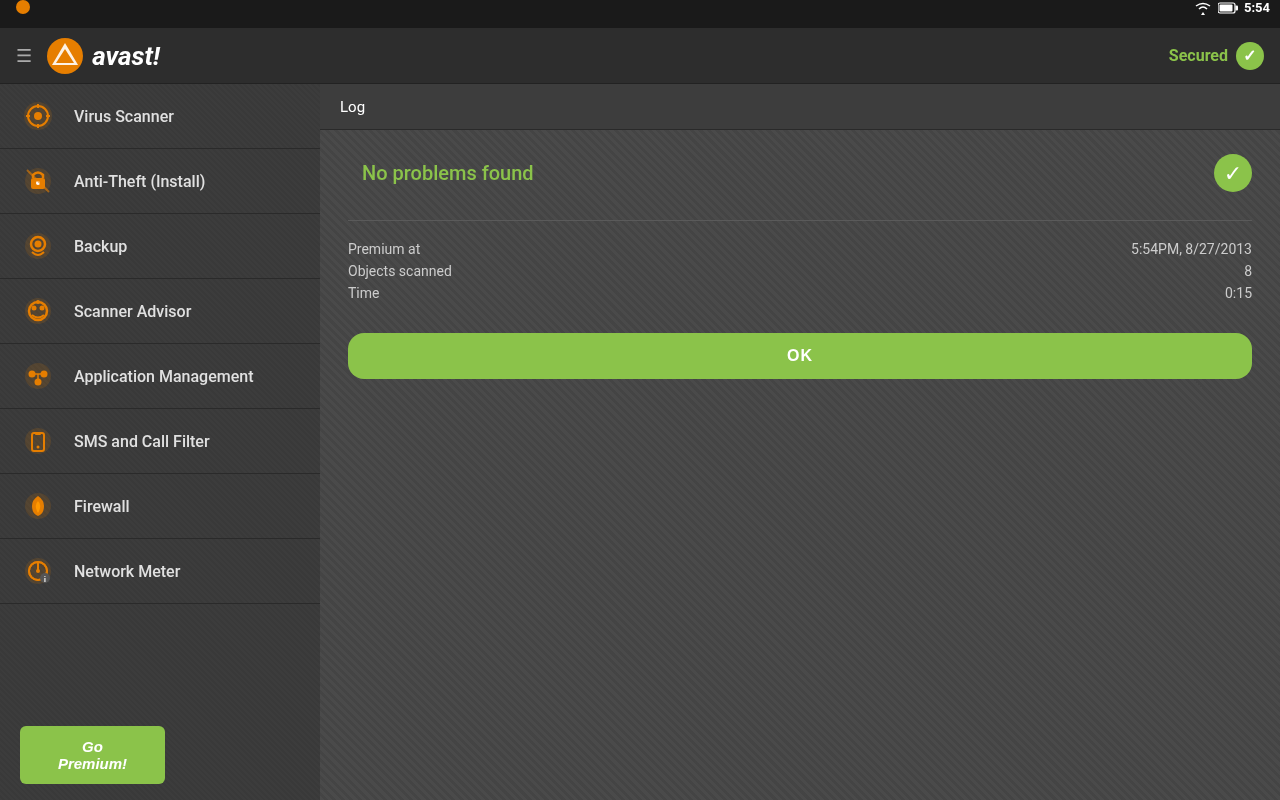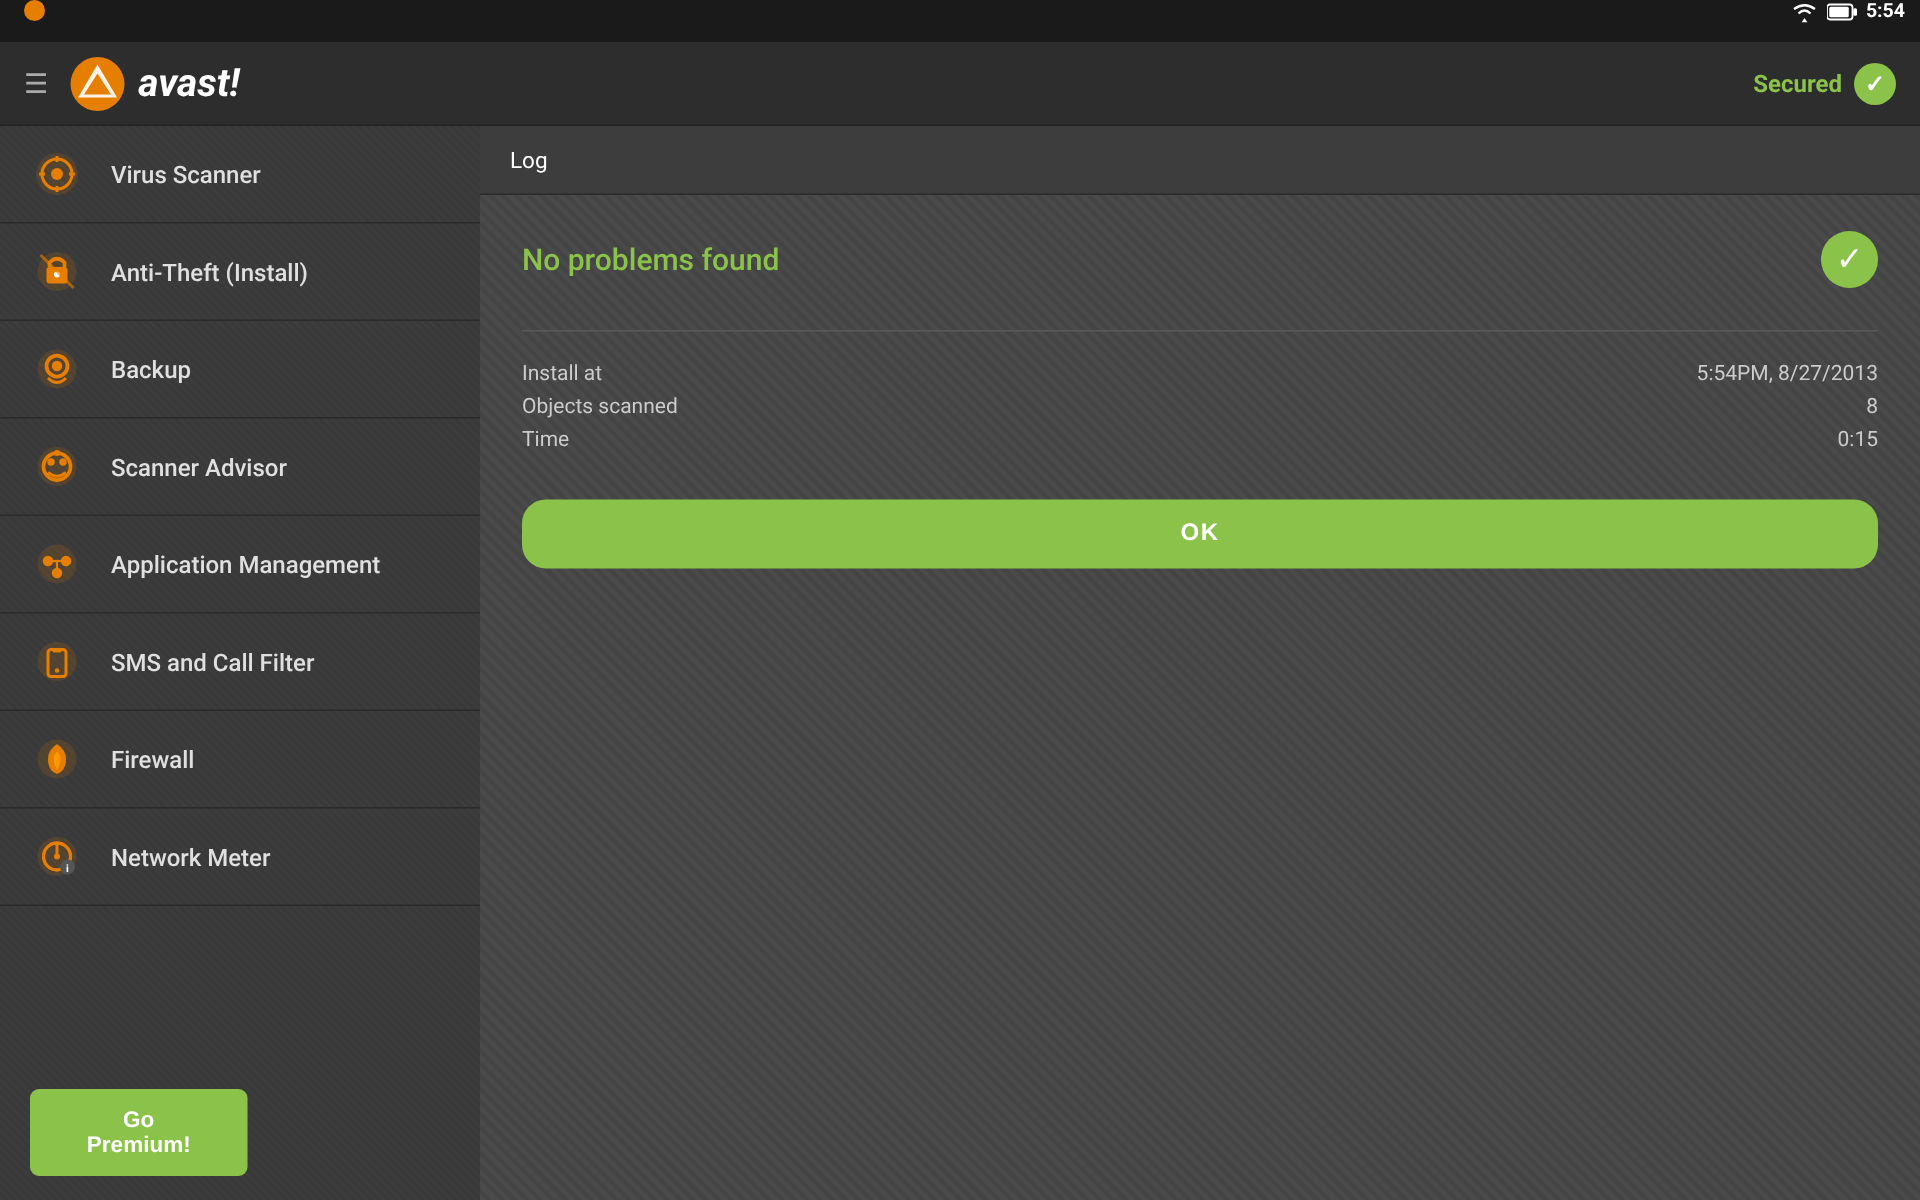"No problems found" .no-problems-text { margin-left: none -> 14px }
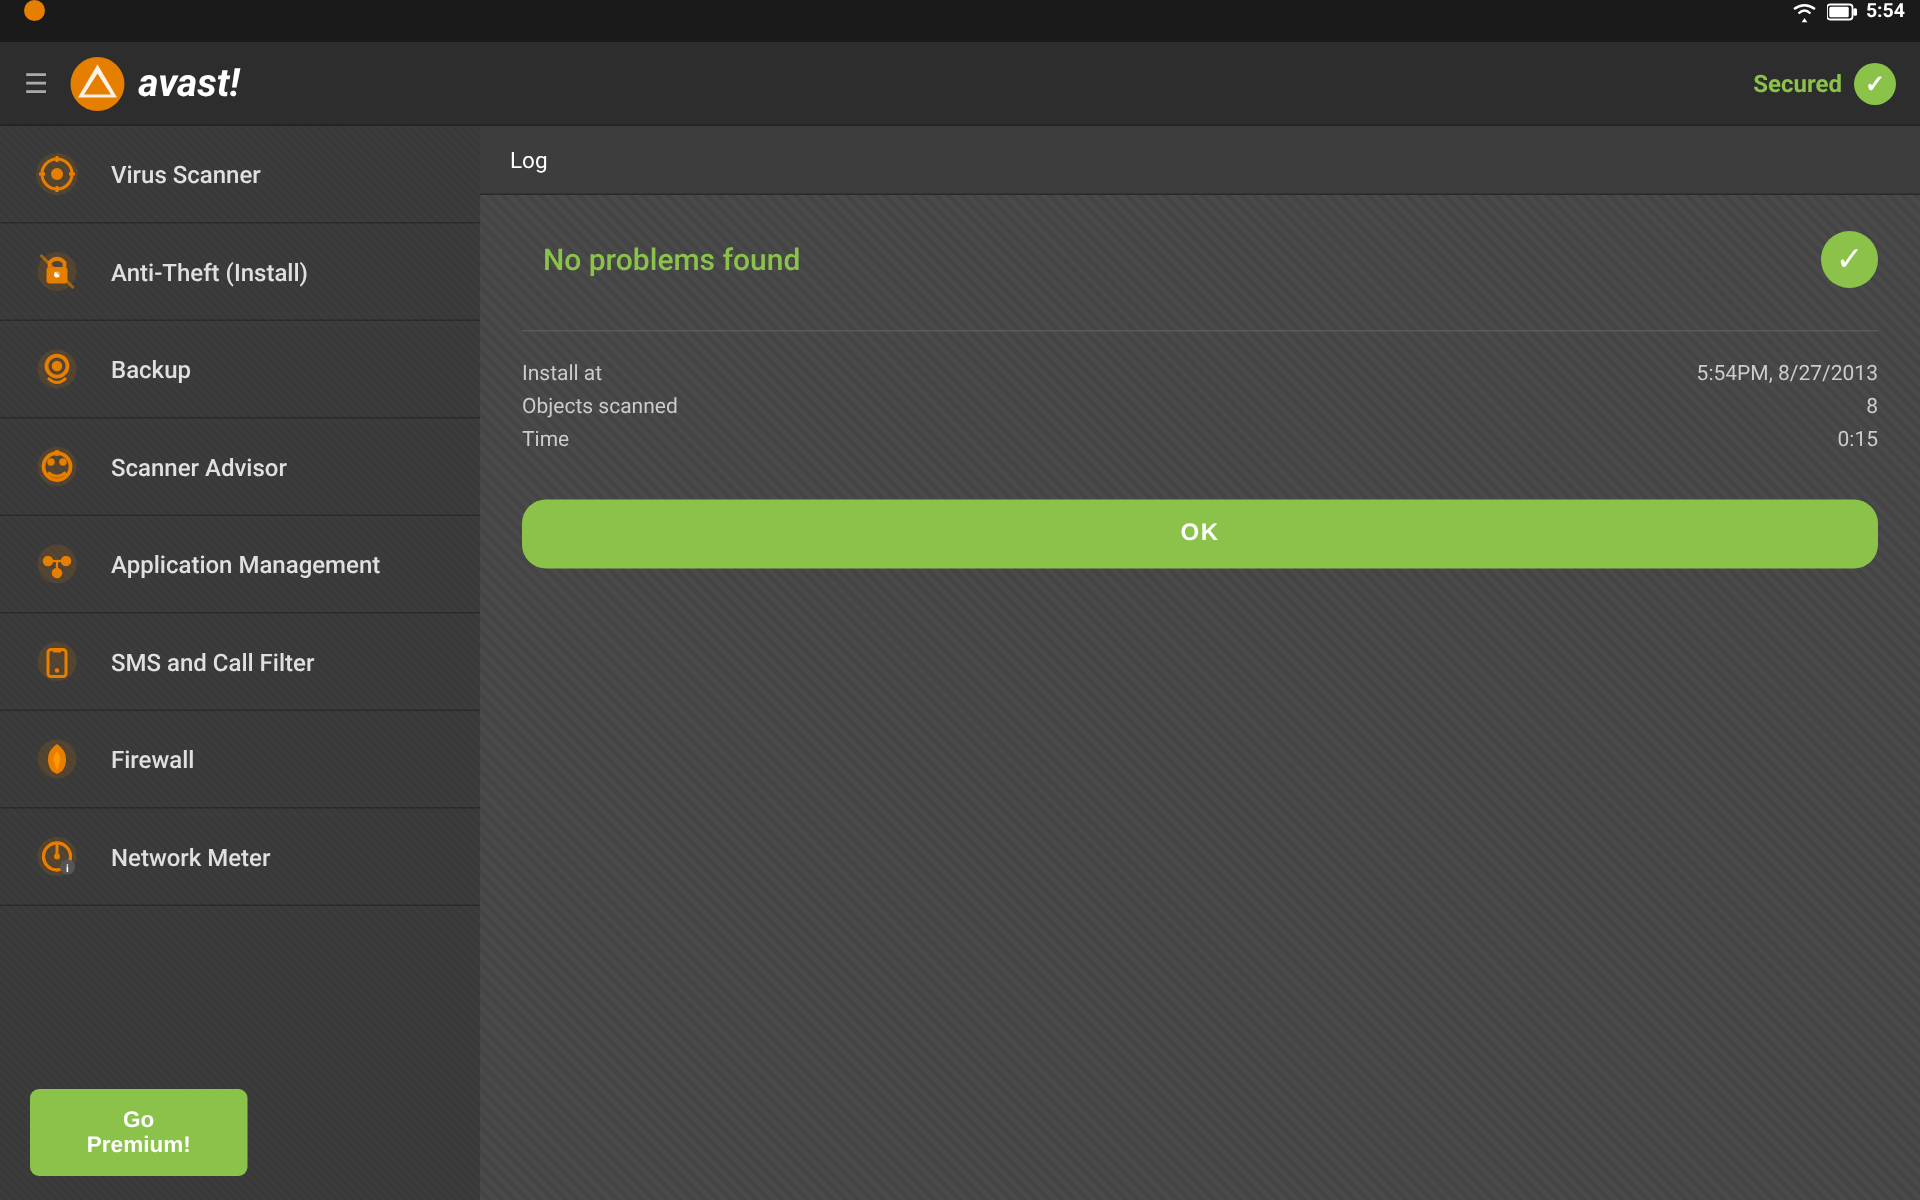"Install at" span.info-label { text: Install -> Premium }
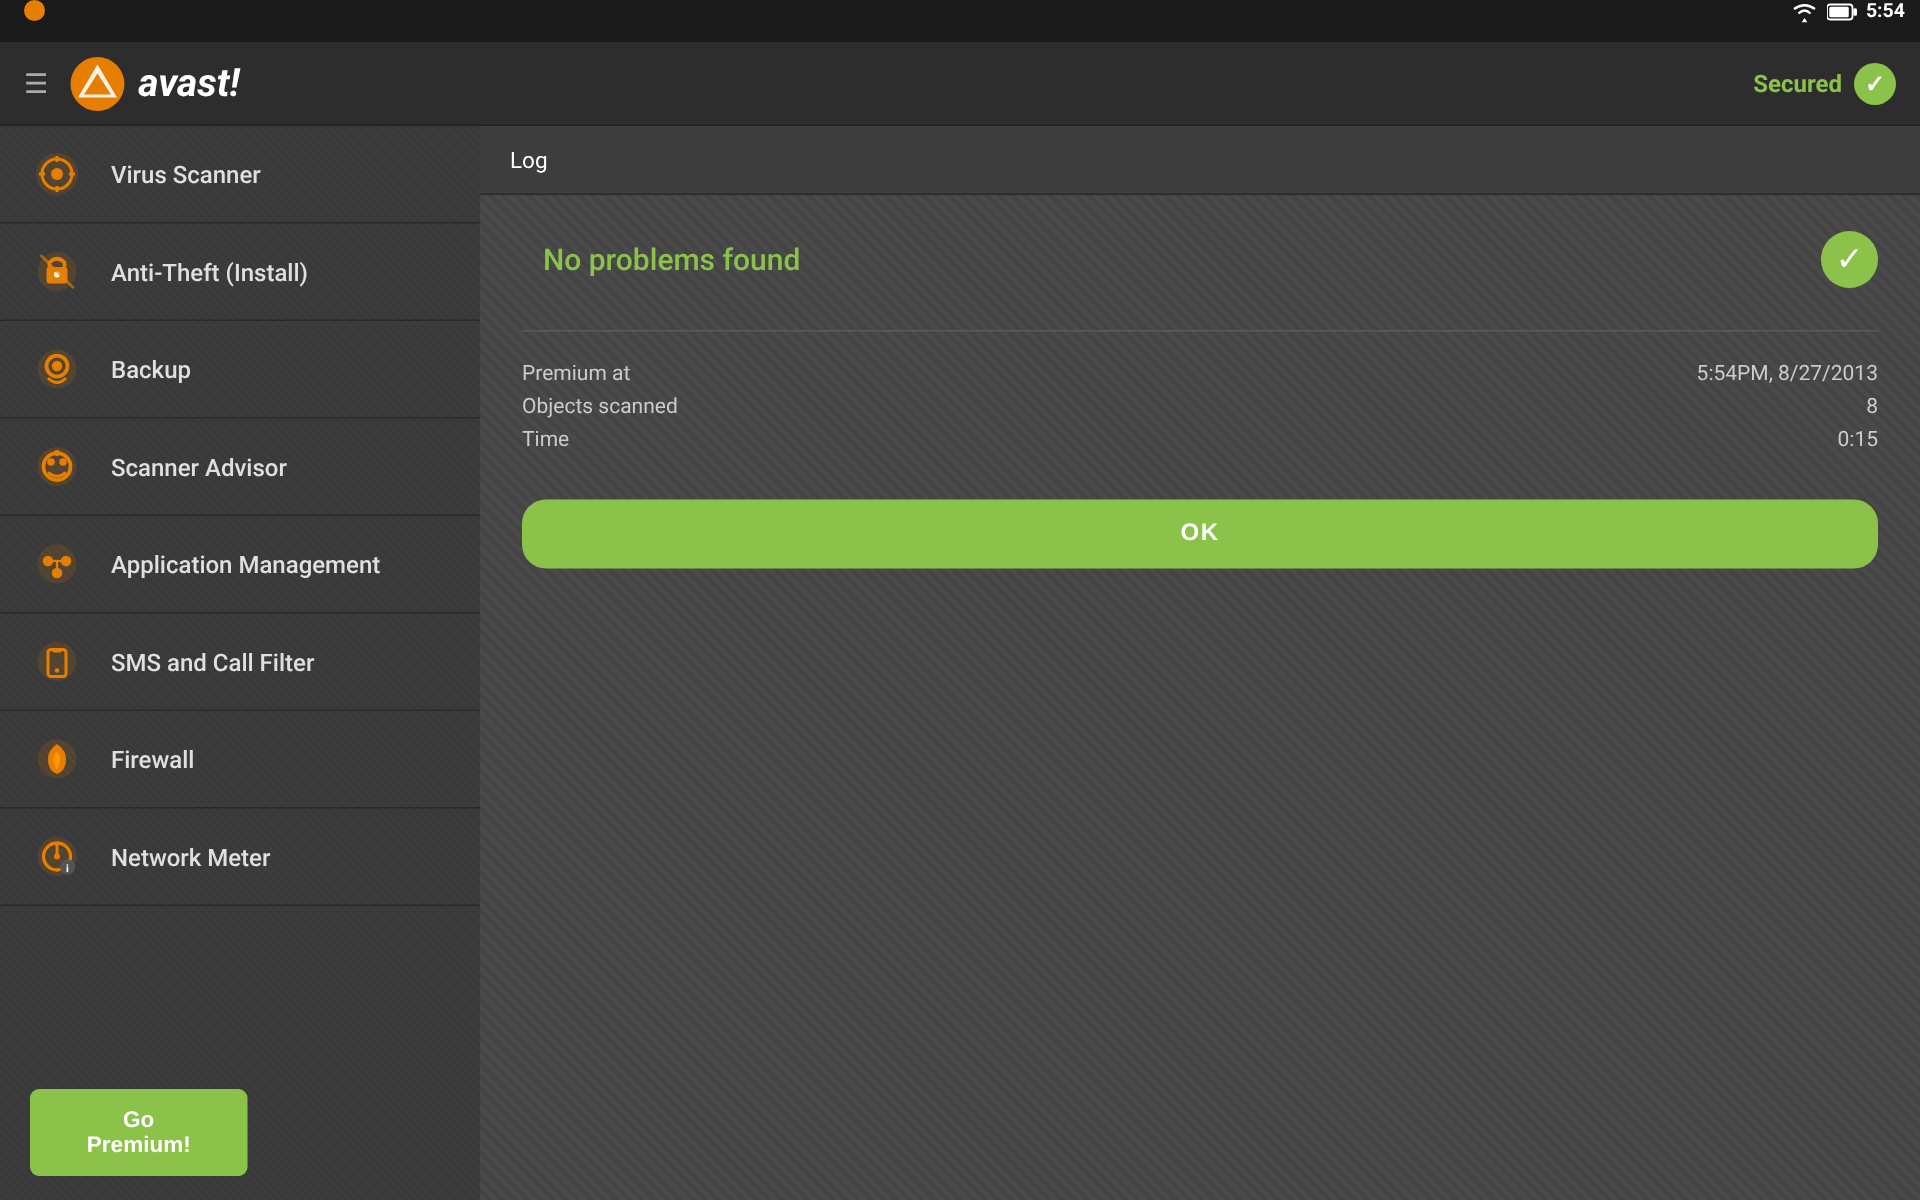"Go Premium!" .premium-btn { font-style: none -> italic }
